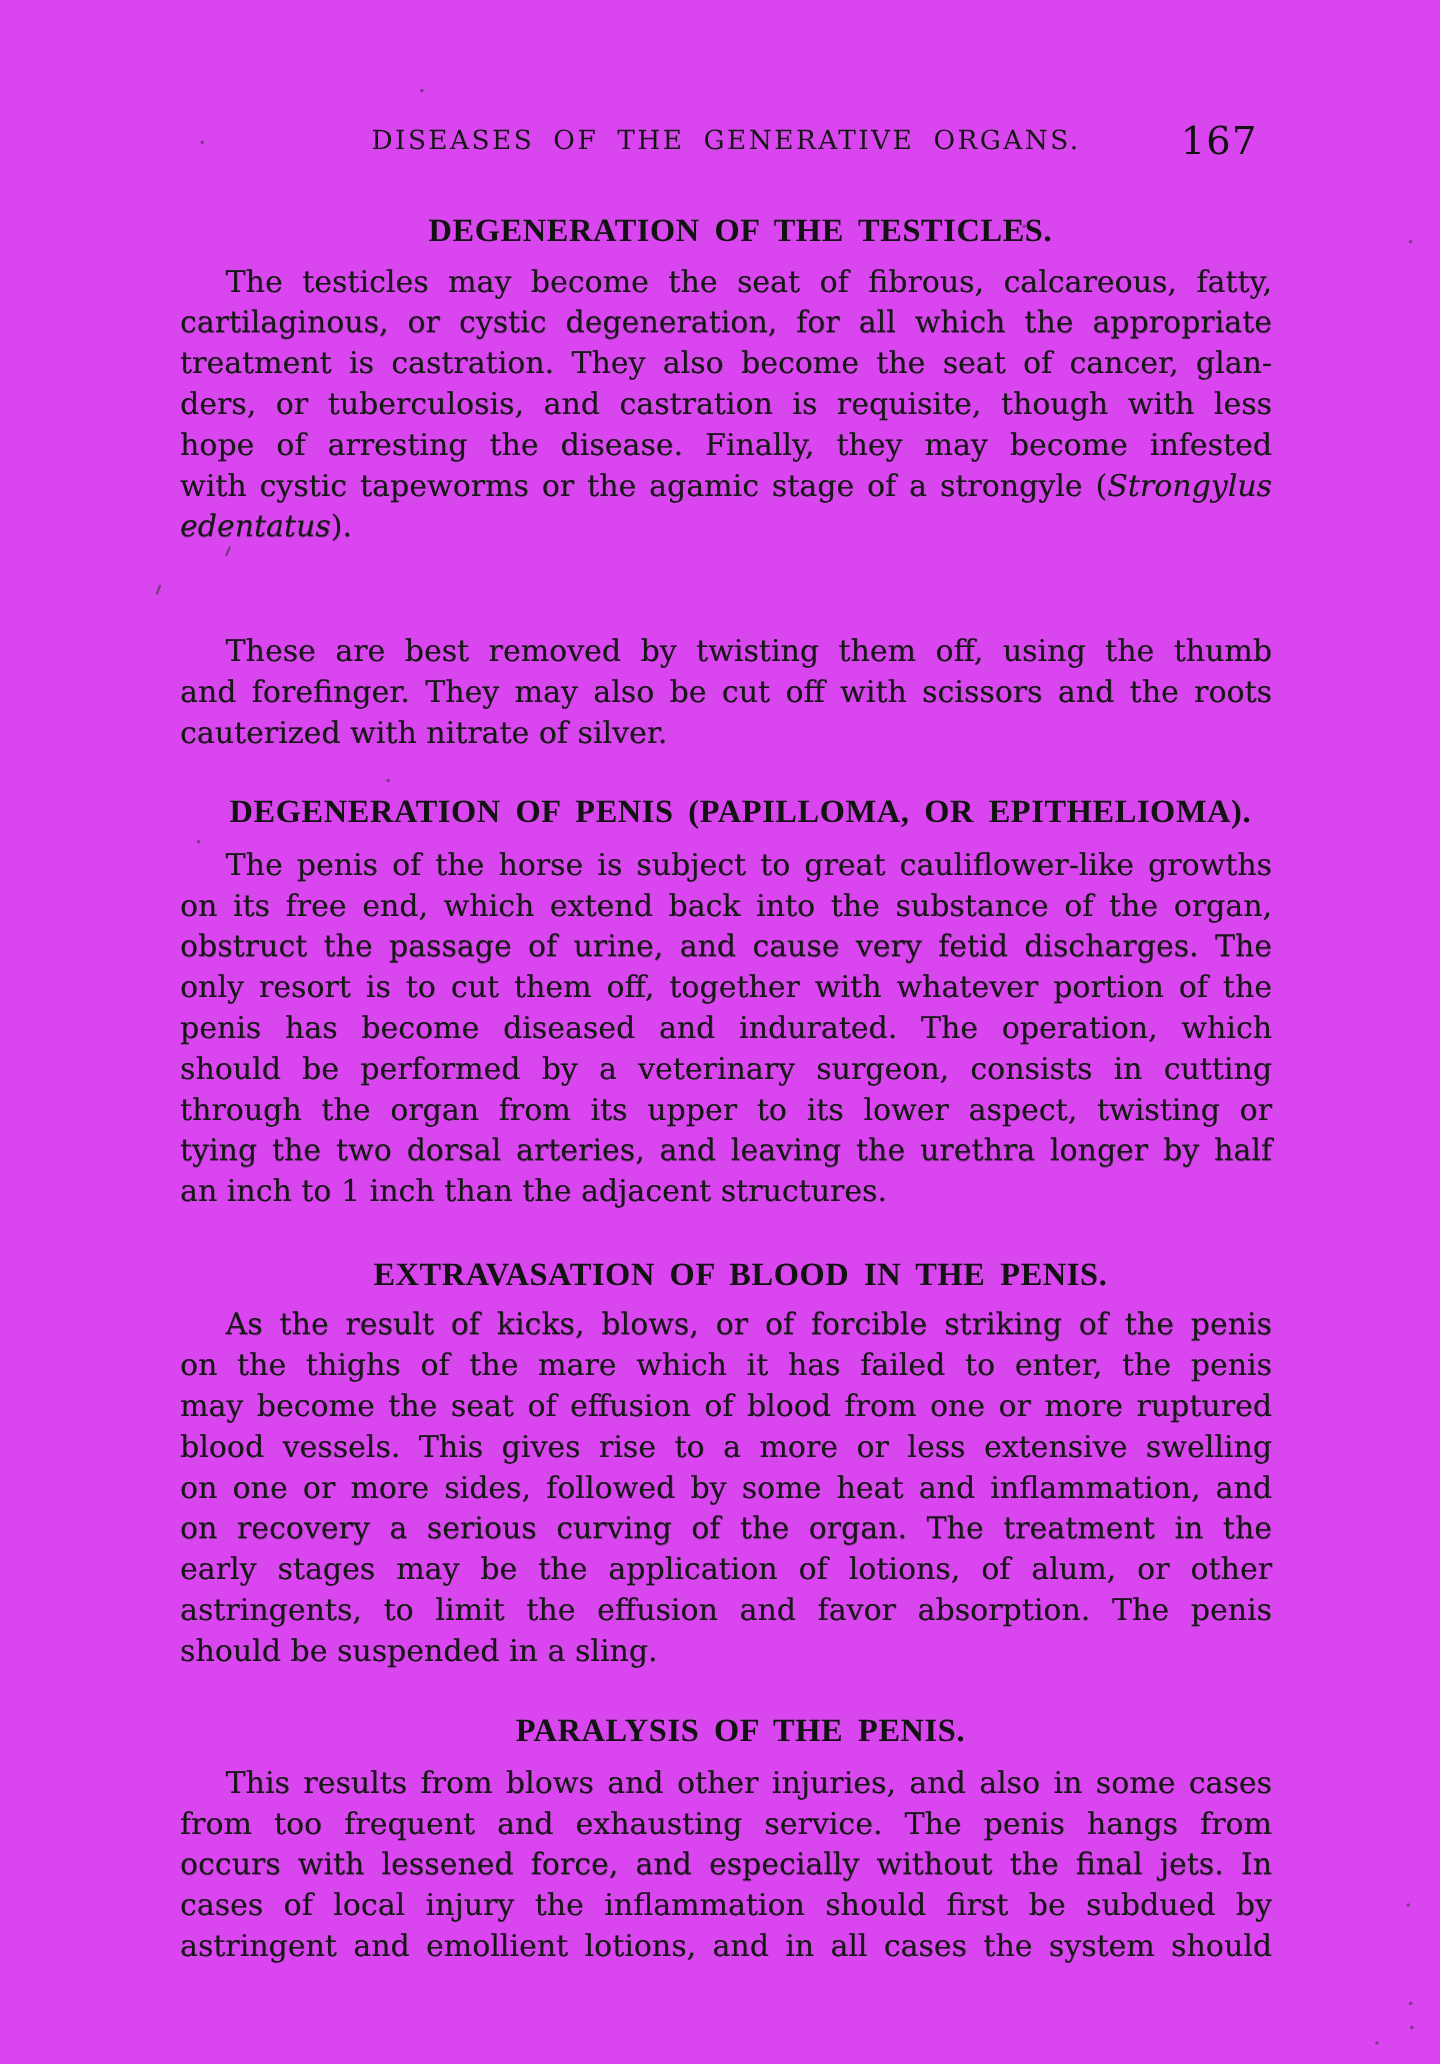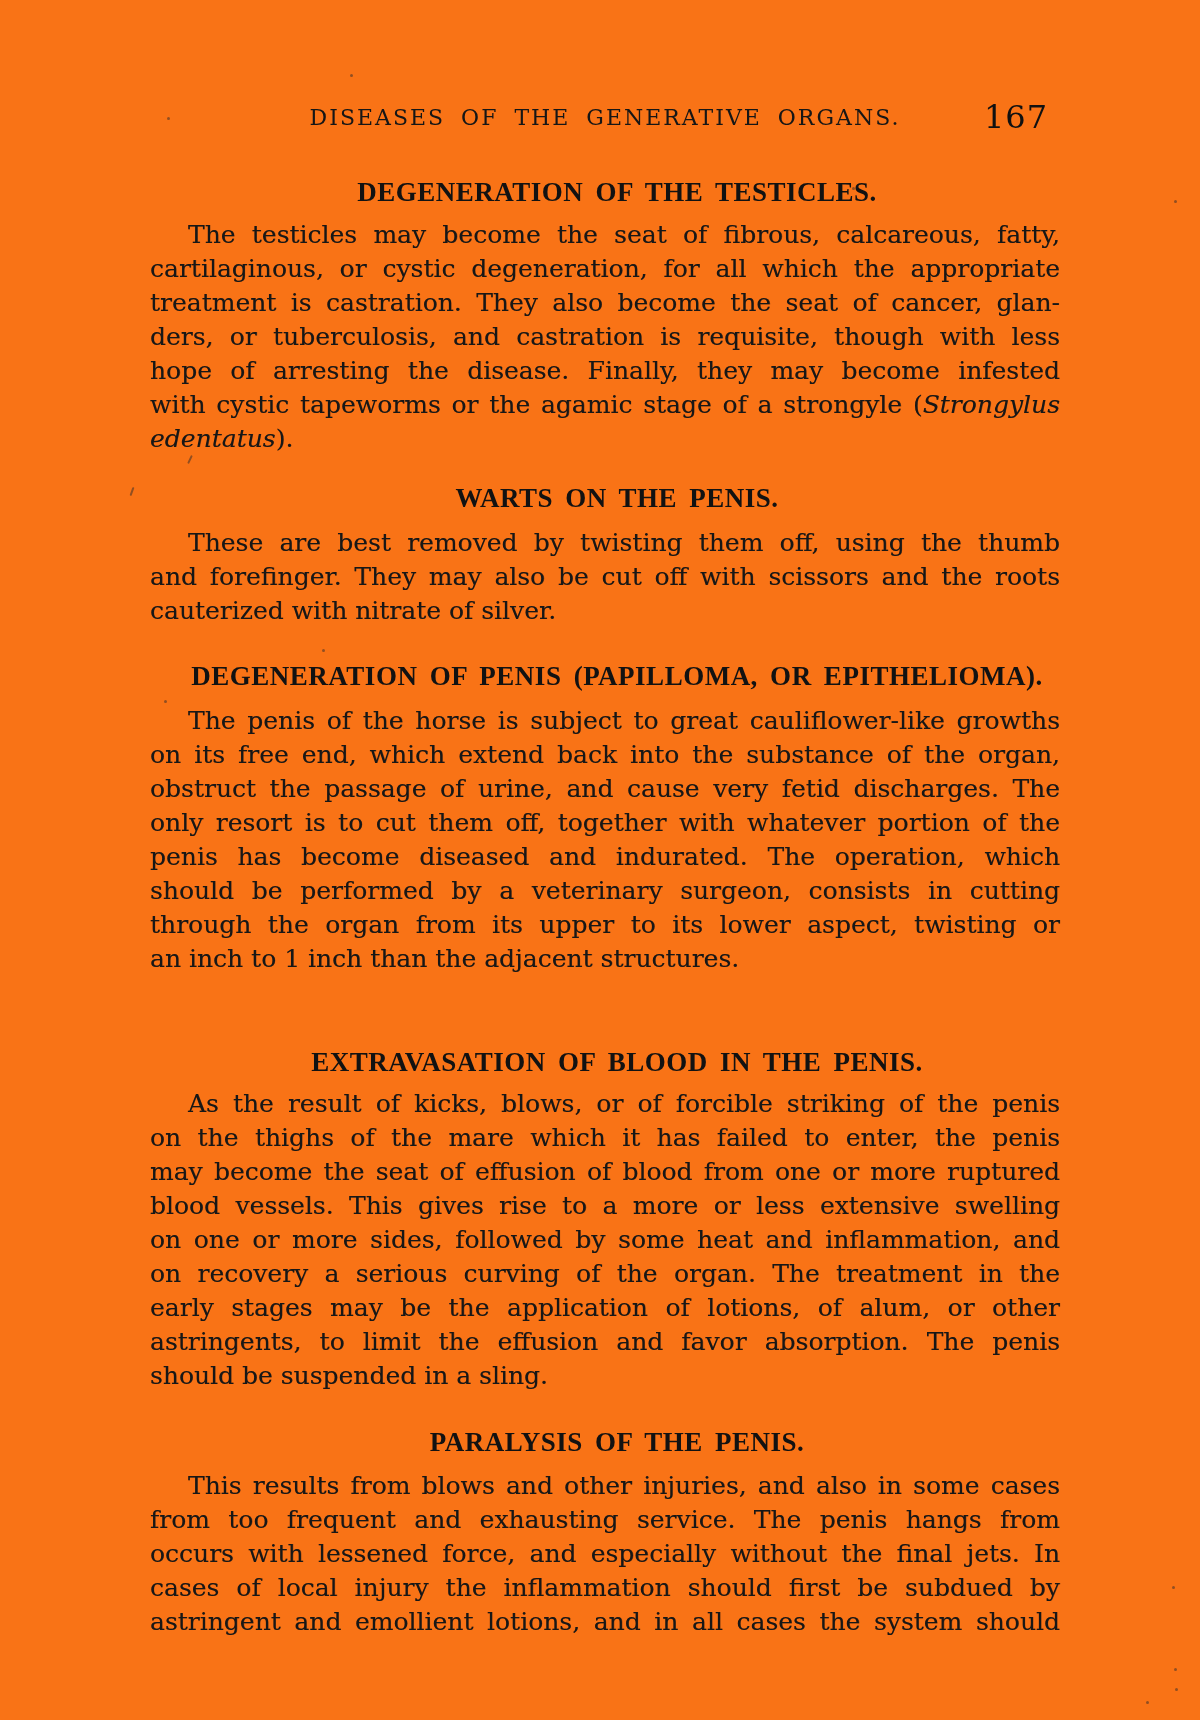"DISEASES OF THE GENERATIVE ORGANS." .page { background: #f97316 -> #d946ef }
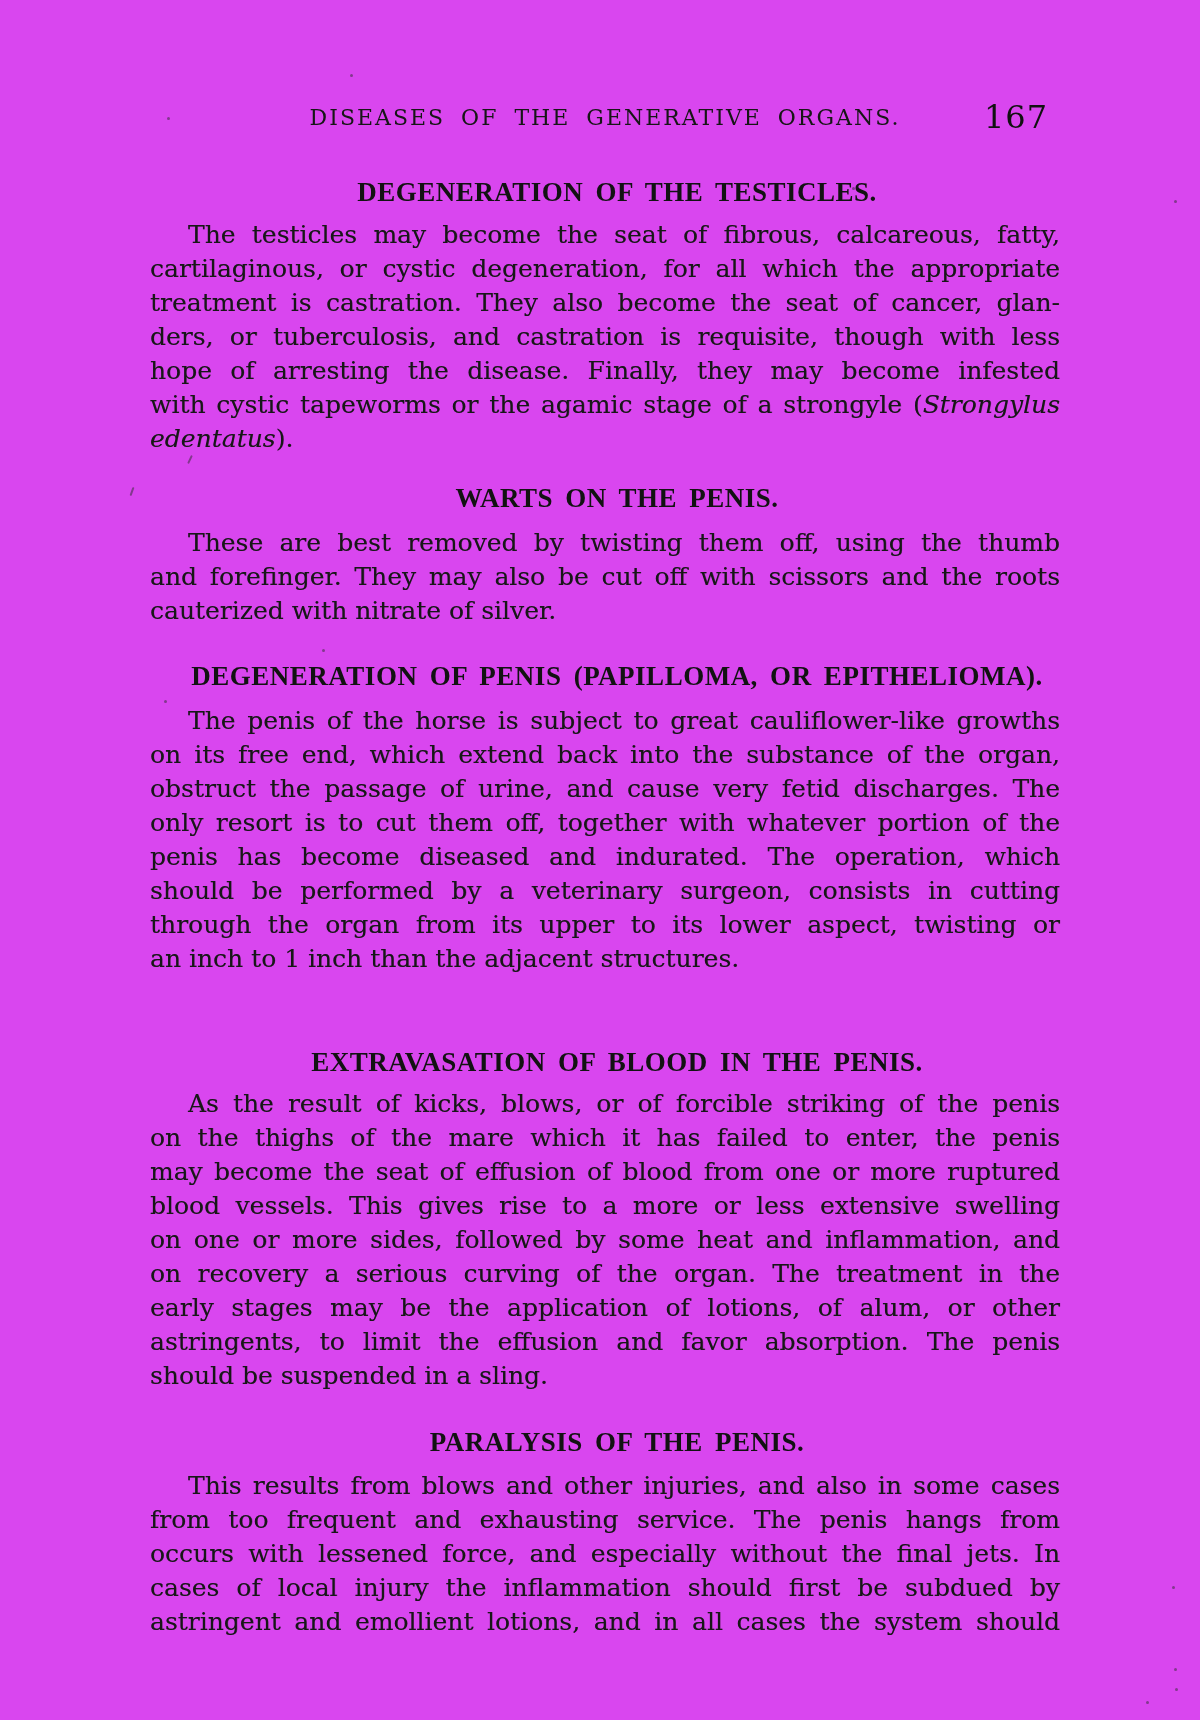"WARTS ON THE PENIS." h2.shead { html: <h2>WARTS ON THE PENIS.</h2> -> none }
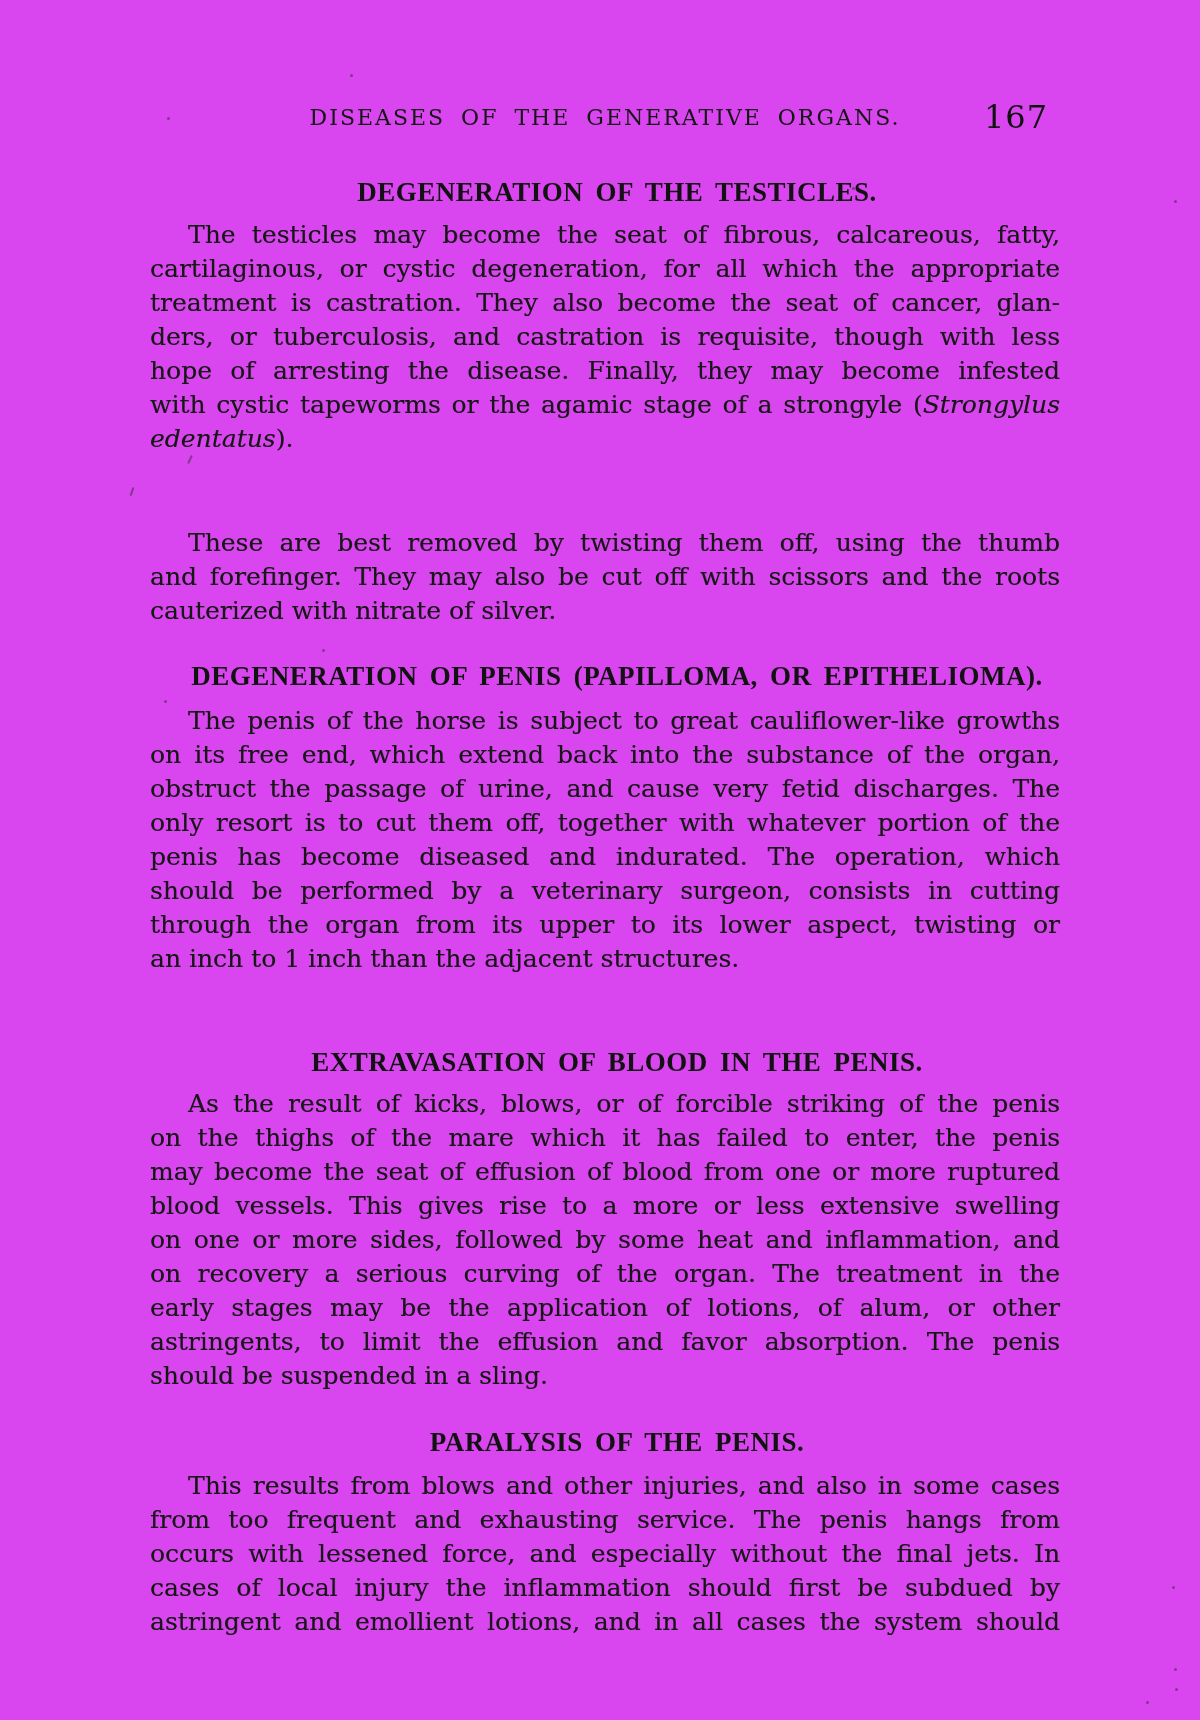"tying the two dorsal arteries," div.line { html: none -> <div><span>tying the two dorsal arteries, and leaving the urethra longer by half</span></div> }
